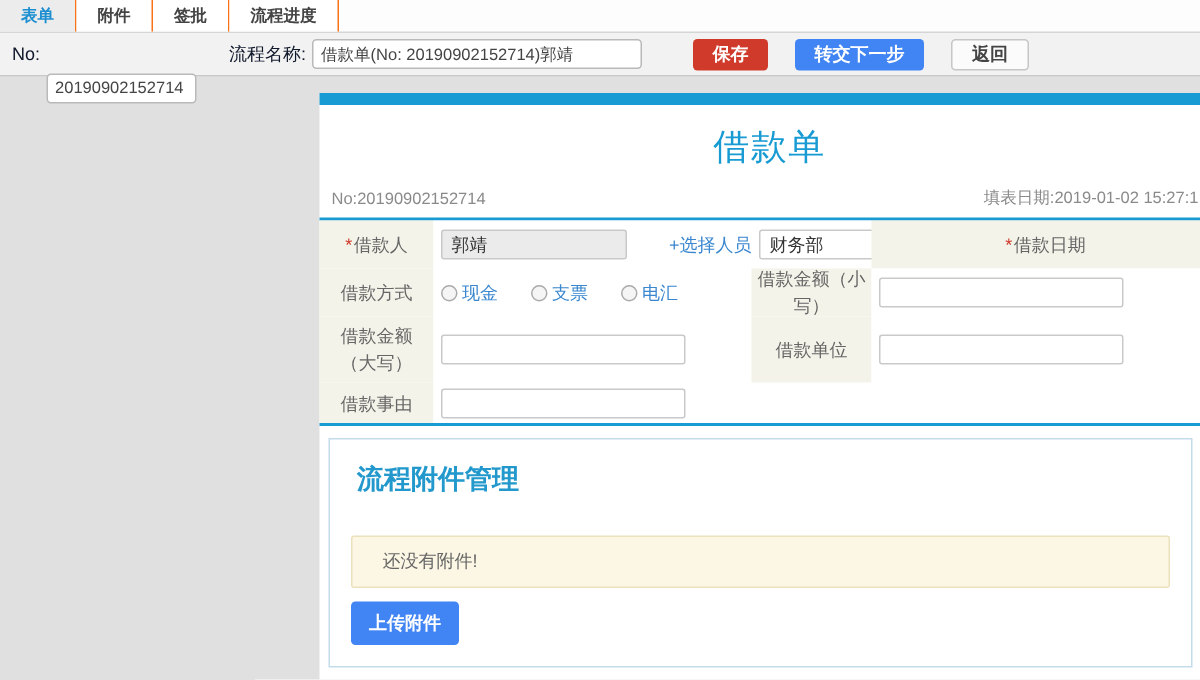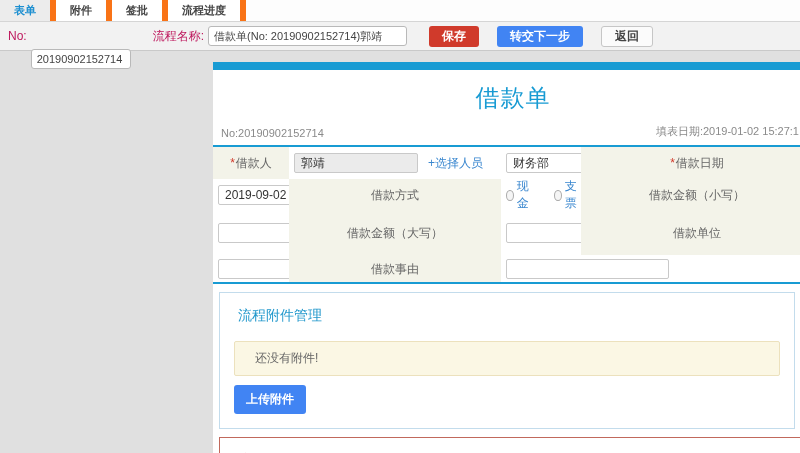"表单" .tab { border-right: 6px solid #f97316 -> 1px solid #f97316 }
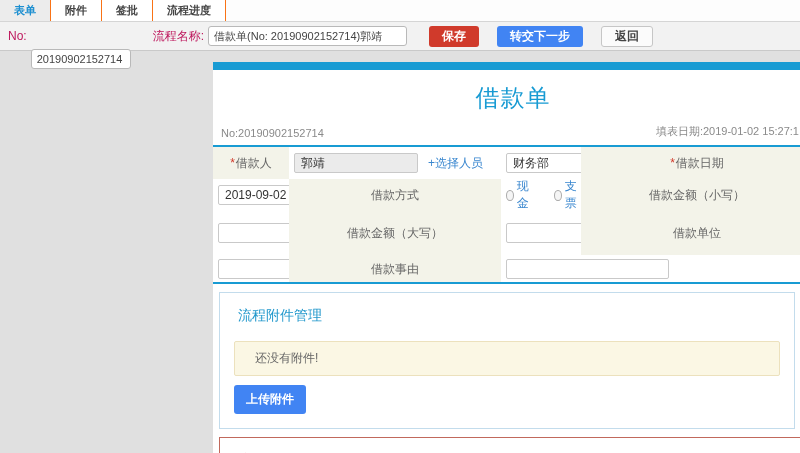"No:" .tlabel { color: #be185d -> #0f172a }
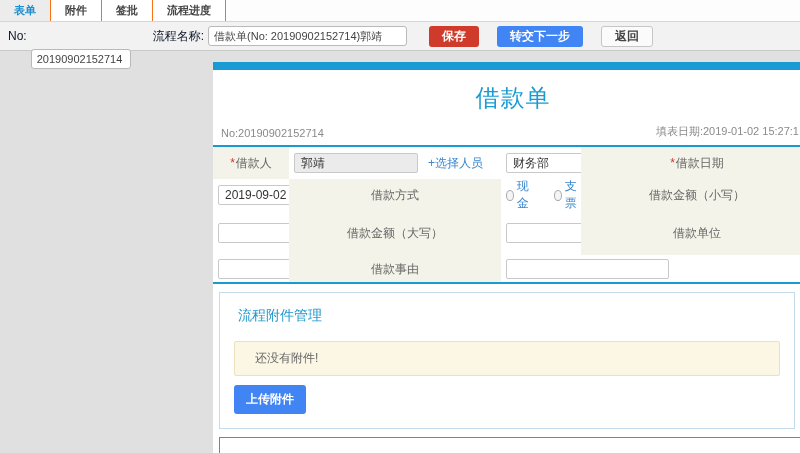"借款单(No: 20190902152714)郭靖" input.tinput { width: 199px -> 220px }
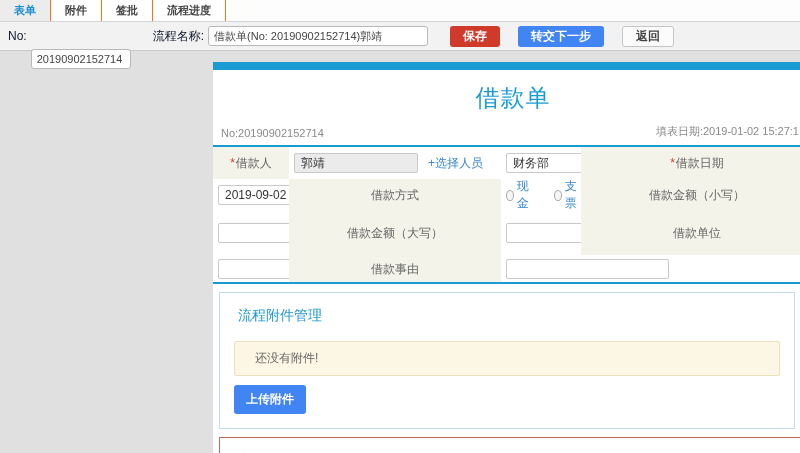"保存" .btn-save { margin-left: 22px -> 34px }
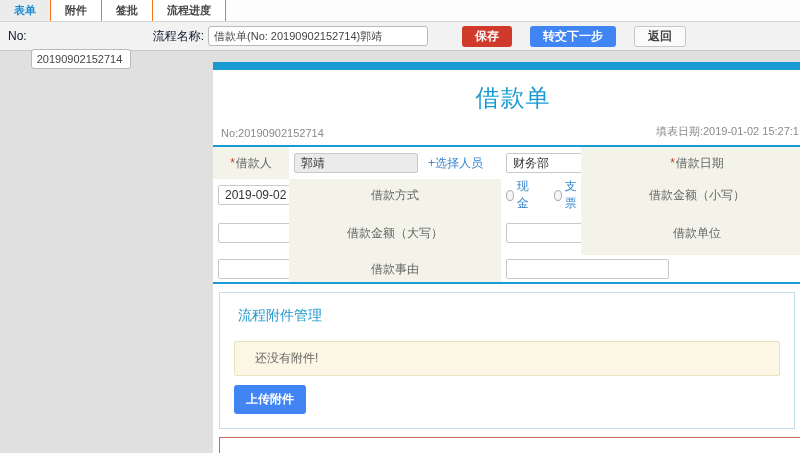"郭靖" .fcell { justify-content: none -> space-between }
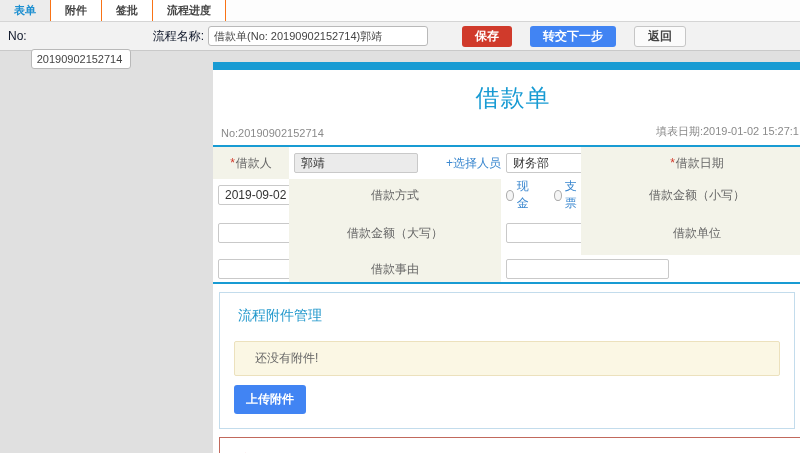"2019-09-02" div.fcell { html: <div> <input> </div> -> none }
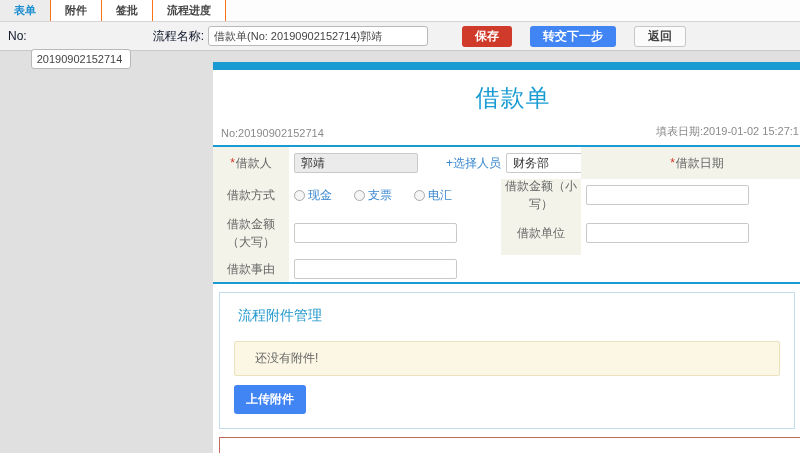"流程附件管理" .attach-heading { font-size: 14px -> 18px; font-weight: normal -> bold; padding: 4px 0 16px 4px -> 4px 0 26px 4px }
